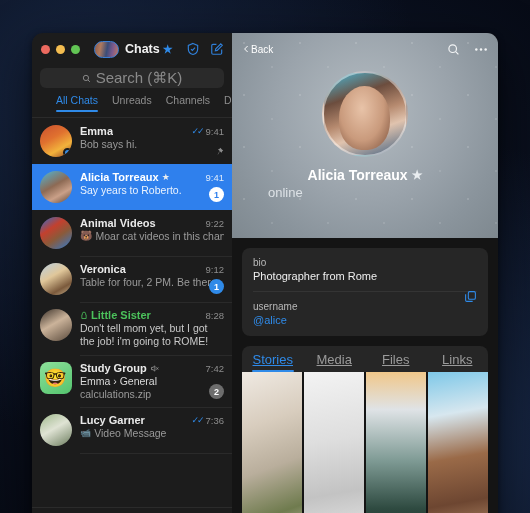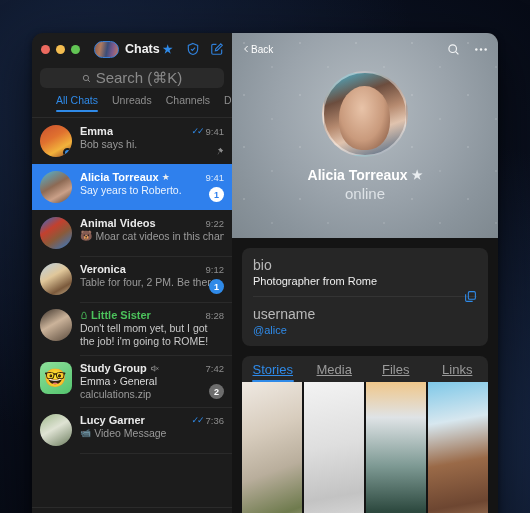"online" .pstatus { font-size: 15px -> 13px; margin-left: none -> 36px; text-align: center -> none }
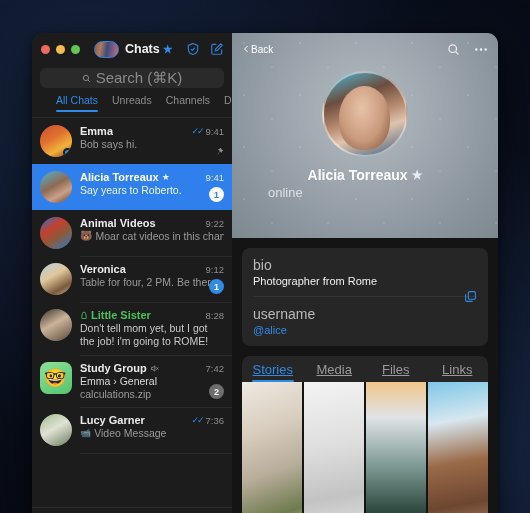"bio" .info-key { font-size: 14px -> 10px }
